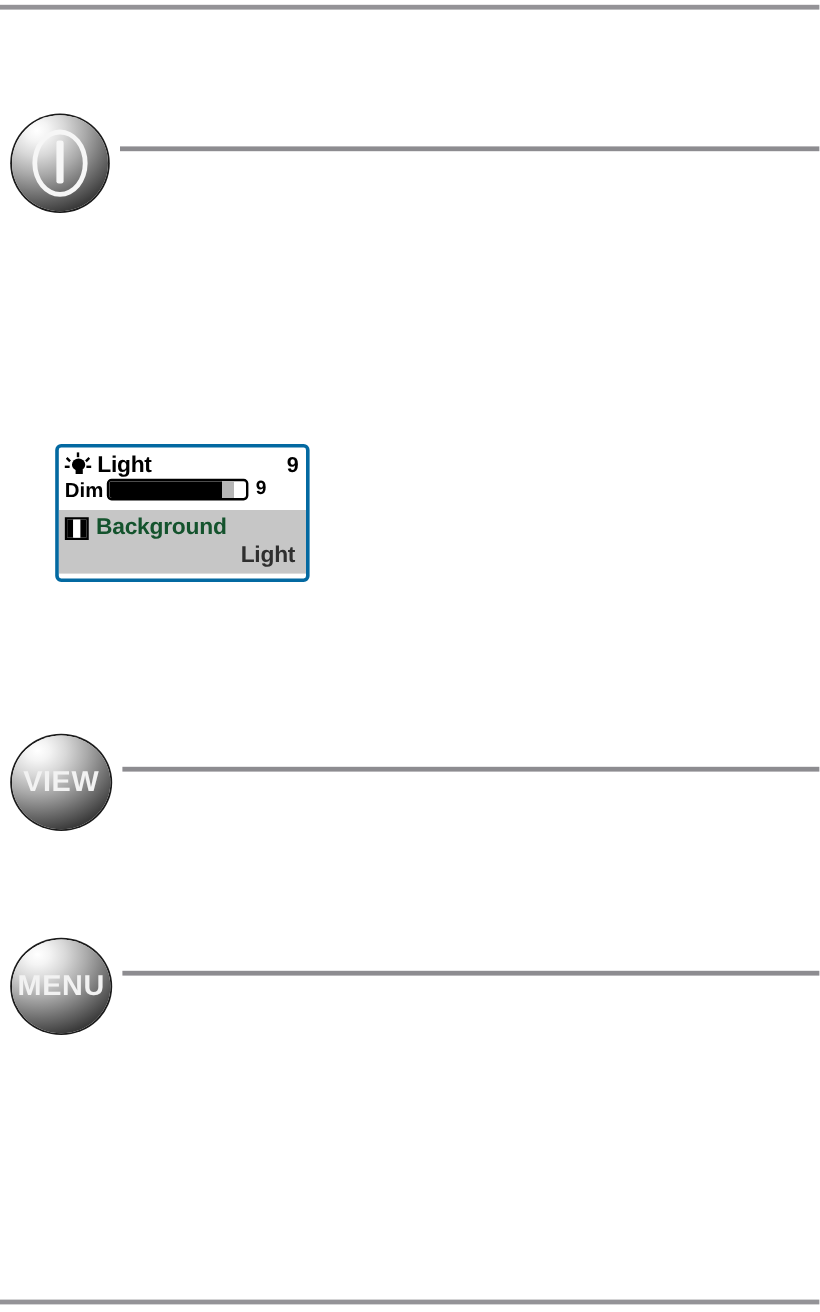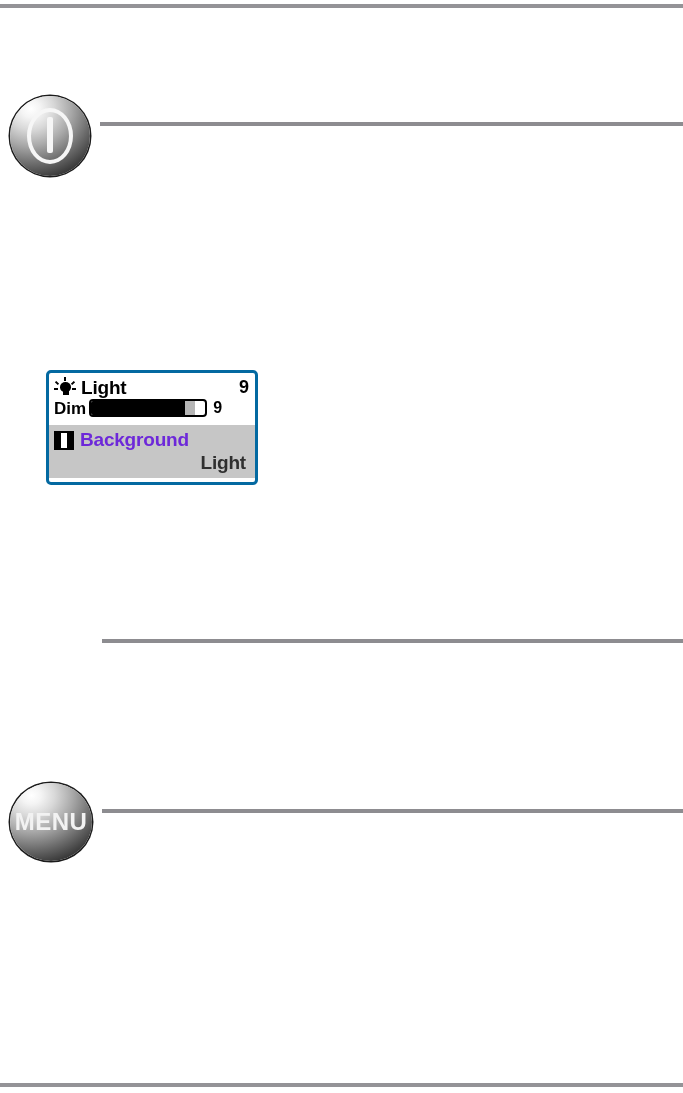"Background" .lcd-bg-text { color: #6d28d9 -> #14532d }
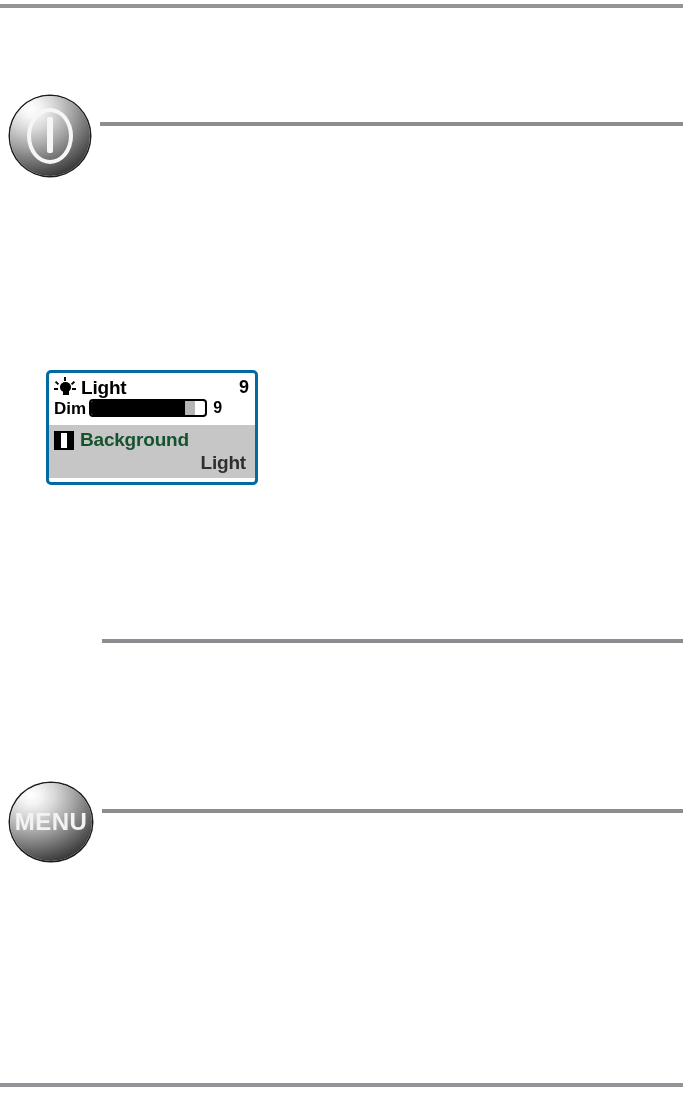"VIEW" div.knob { html: none -> <div> <span>VIEW</span> </div> }
